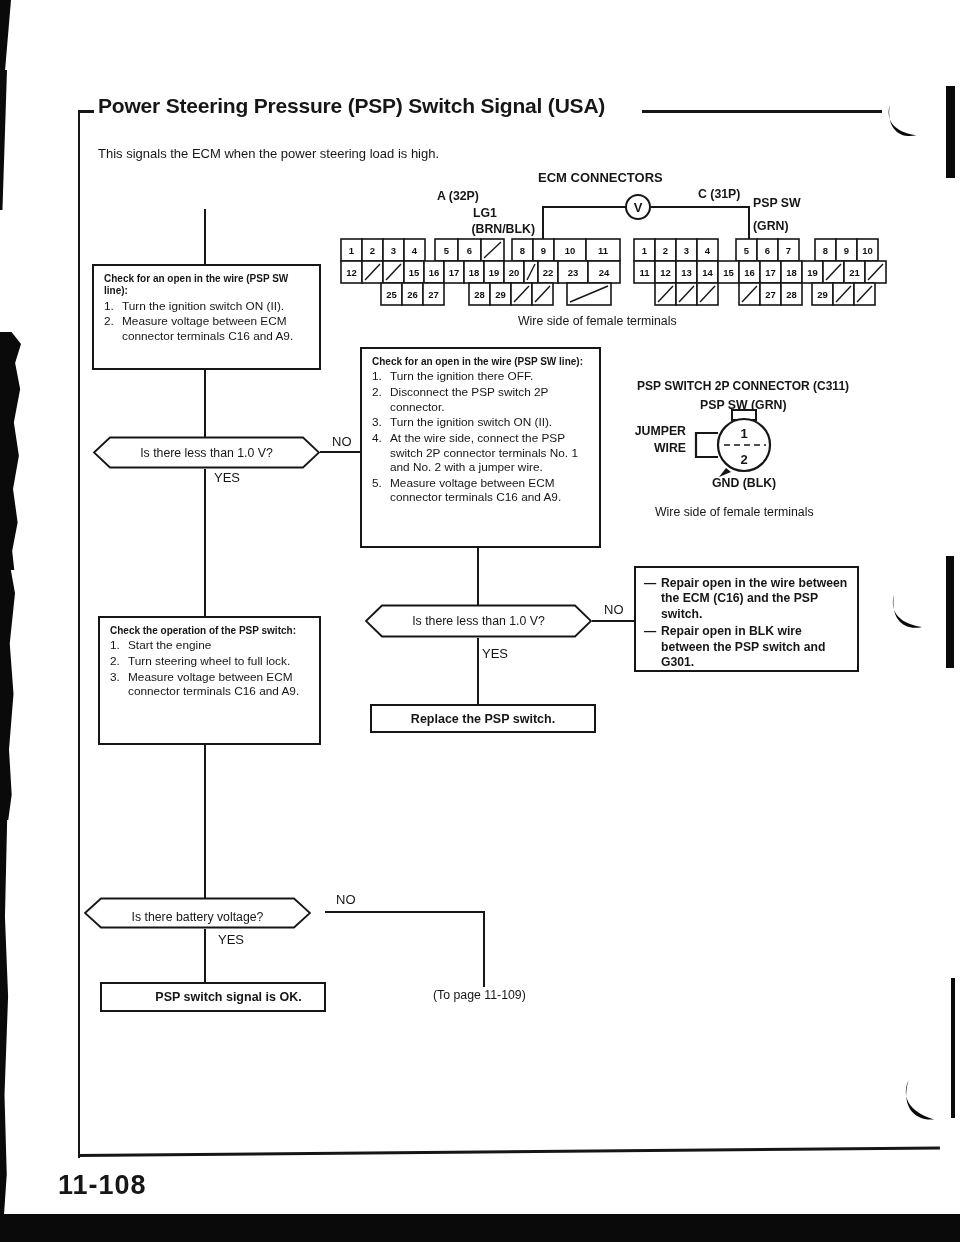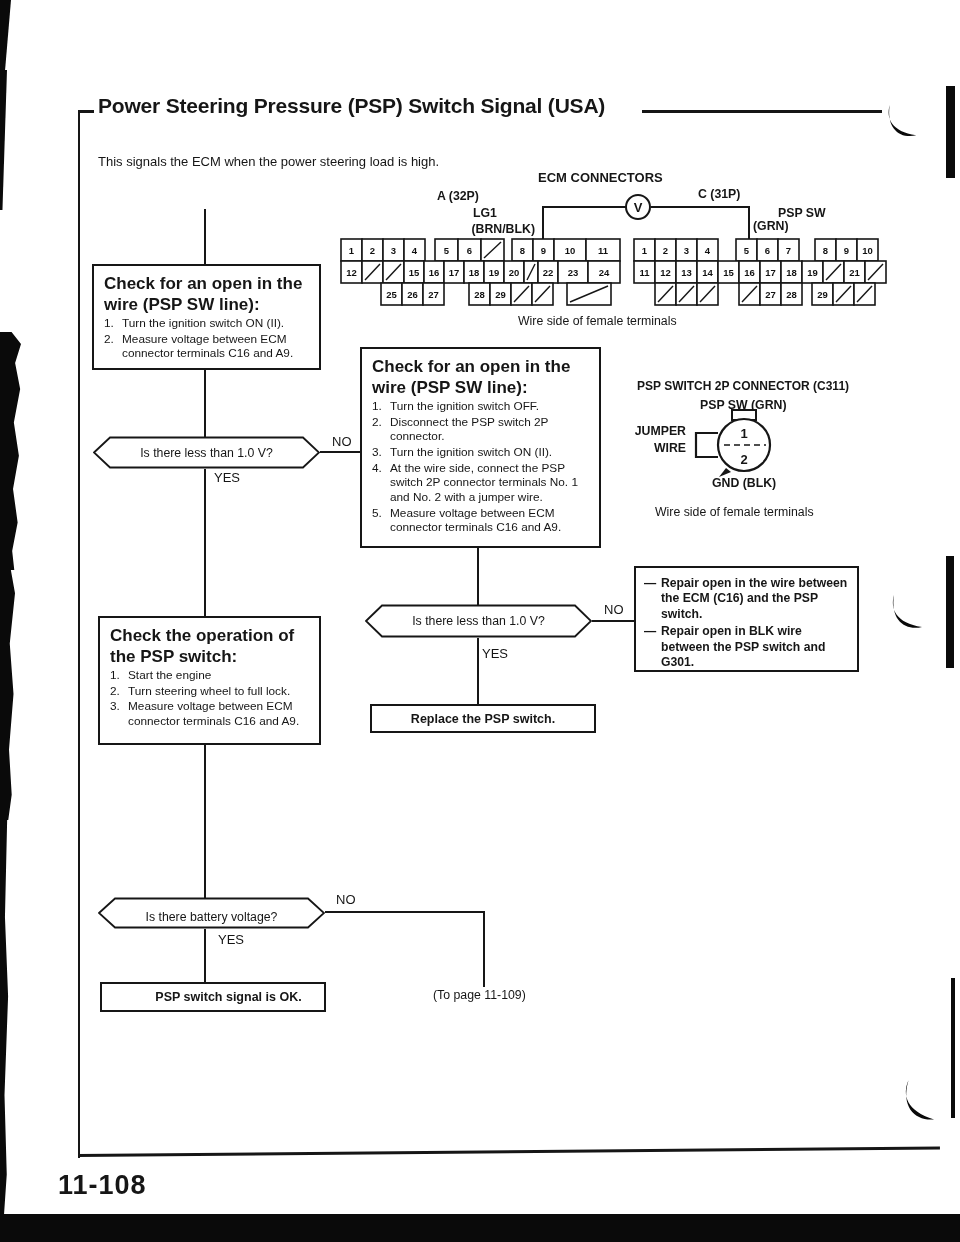"This signals the ECM when" .intro { top: 154px -> 146px }
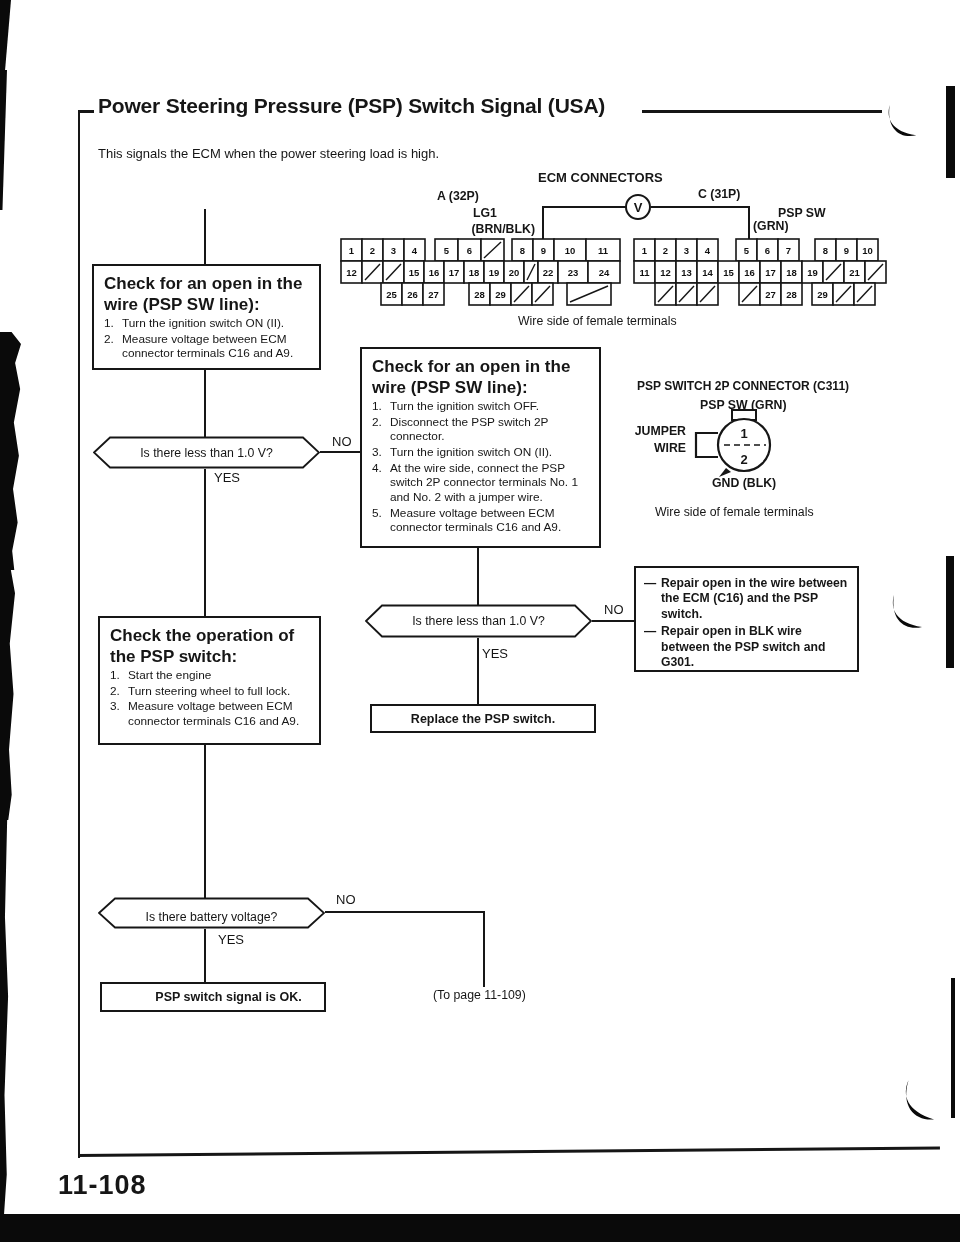"PSP SW" div.boldlbl { margin-left: 25px -> none; top: 206px -> 196px }
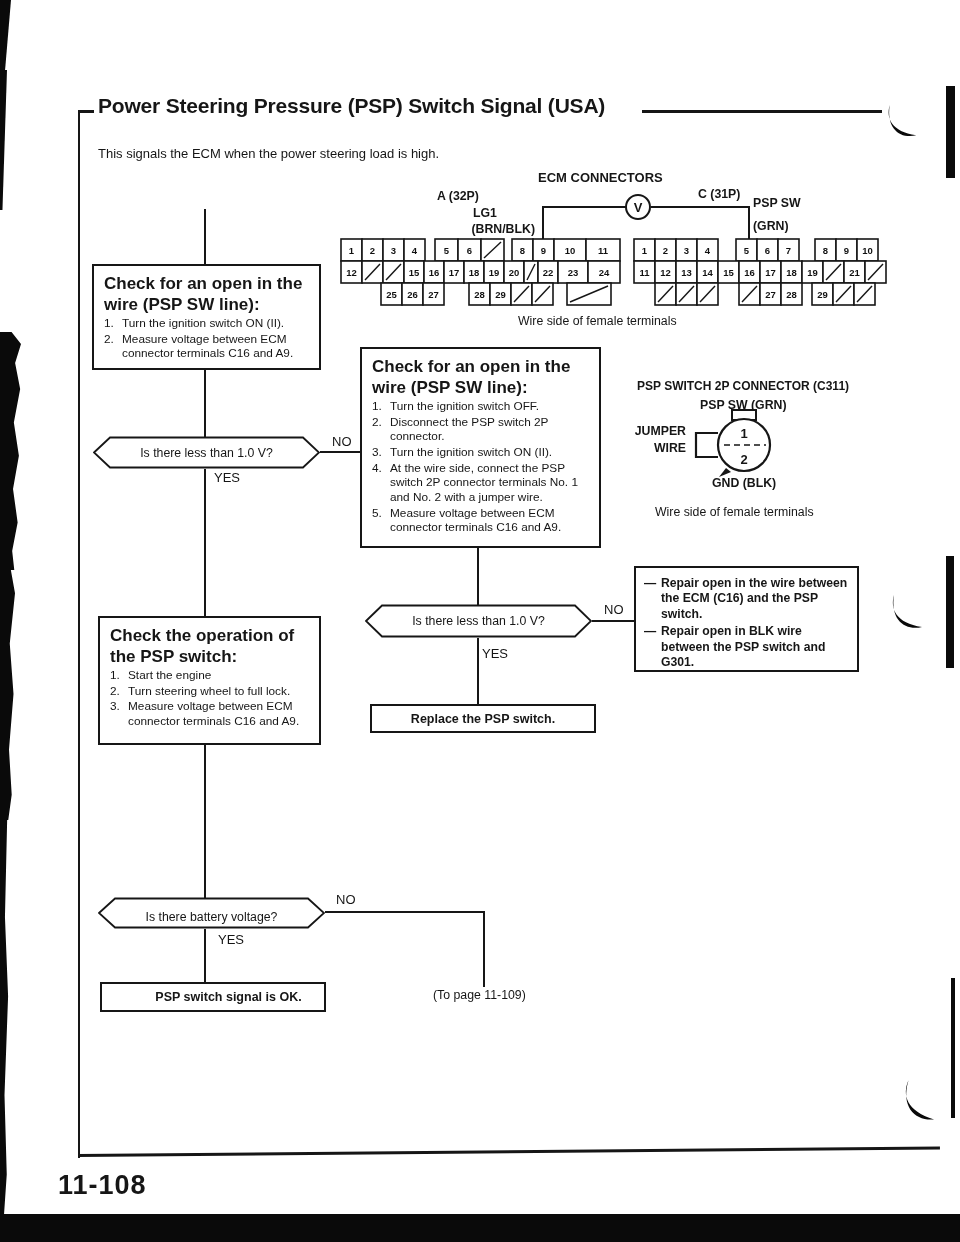"Check for an open in" .procbox .btitle { font-size: 17px -> 10px }
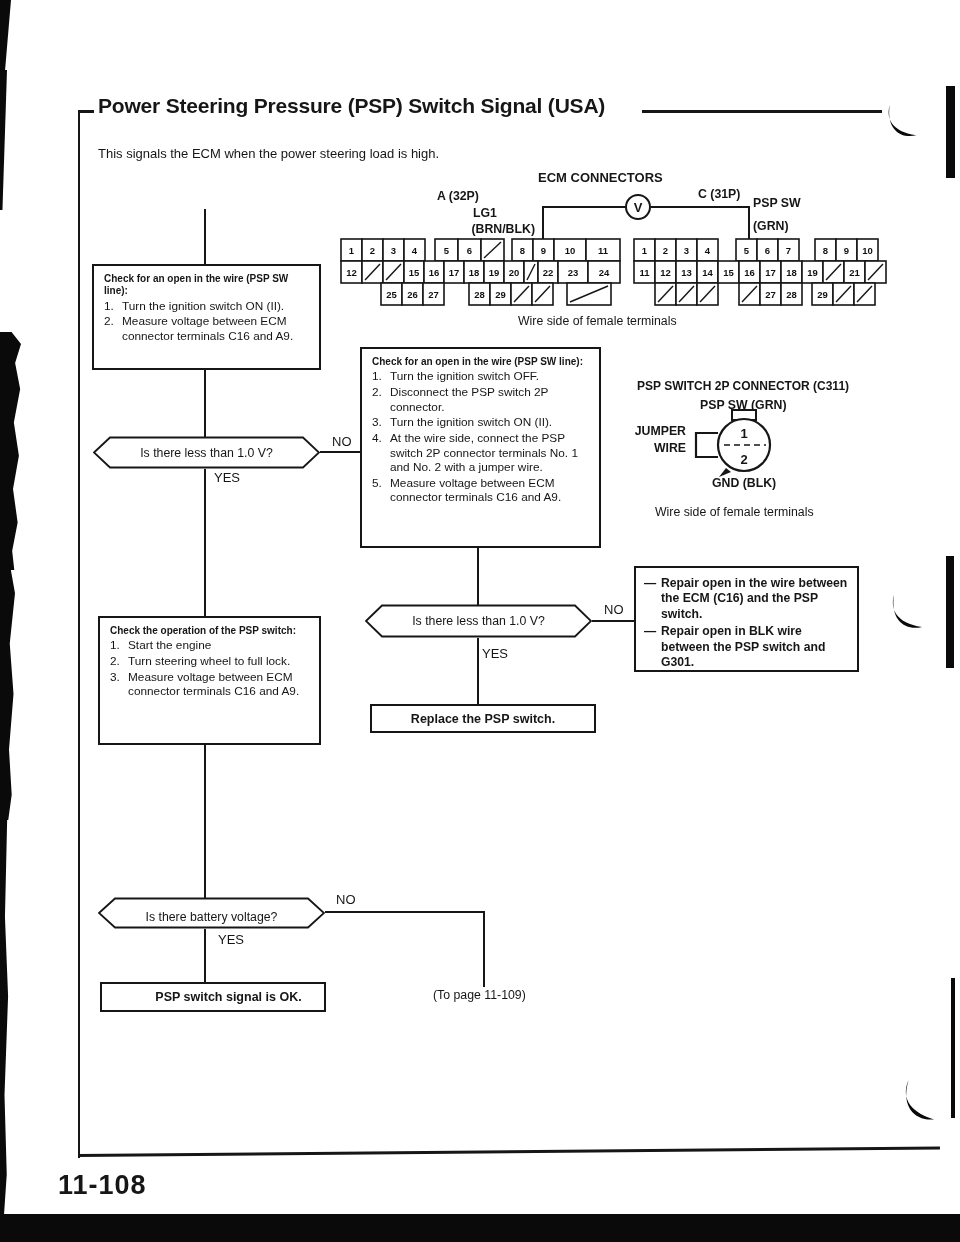"Turn the ignition switch OFF." span.txt { text: switch -> there }
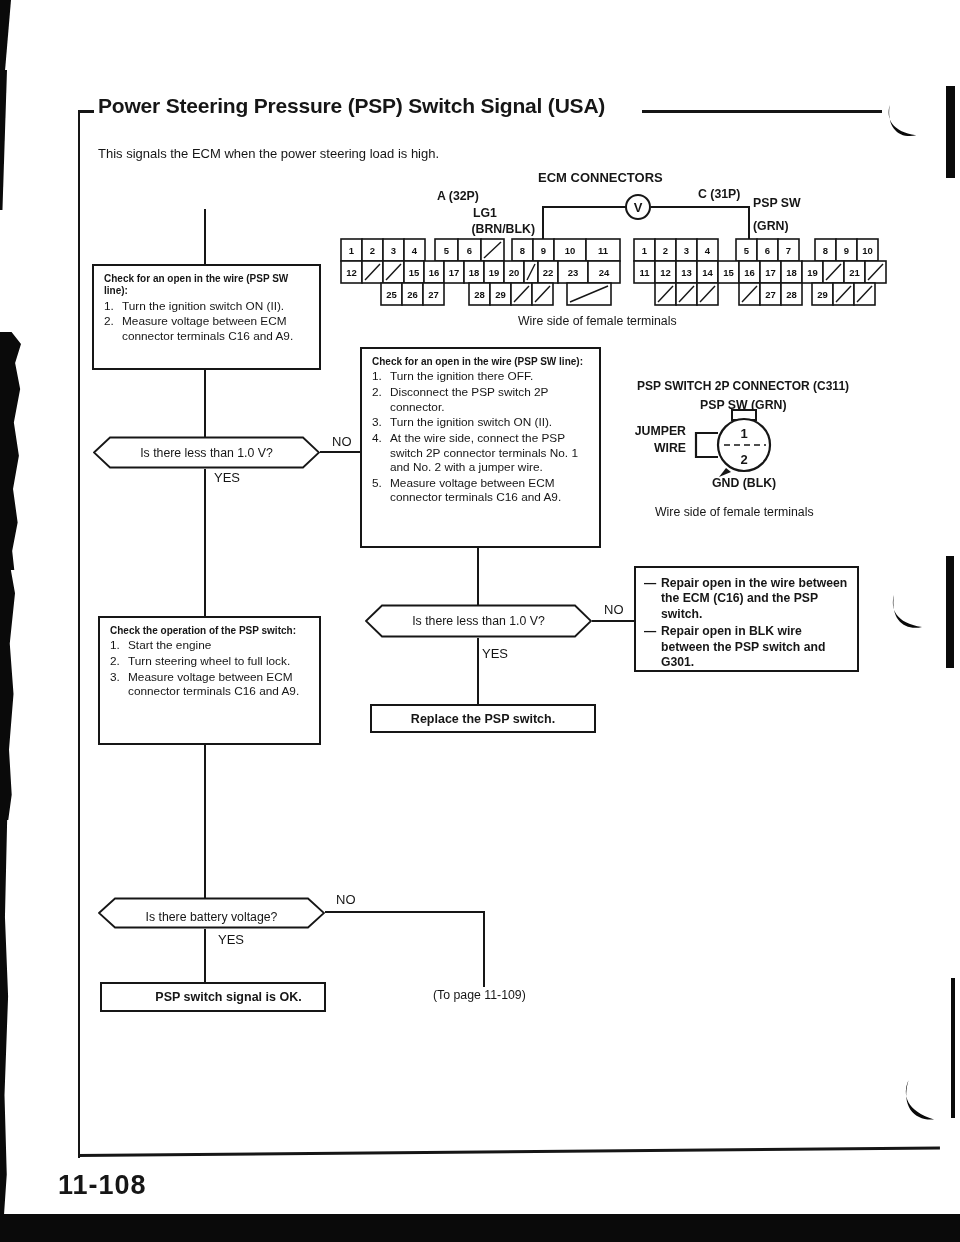"Is there battery voltage?" div.diamond { left: 98px -> 84px }
